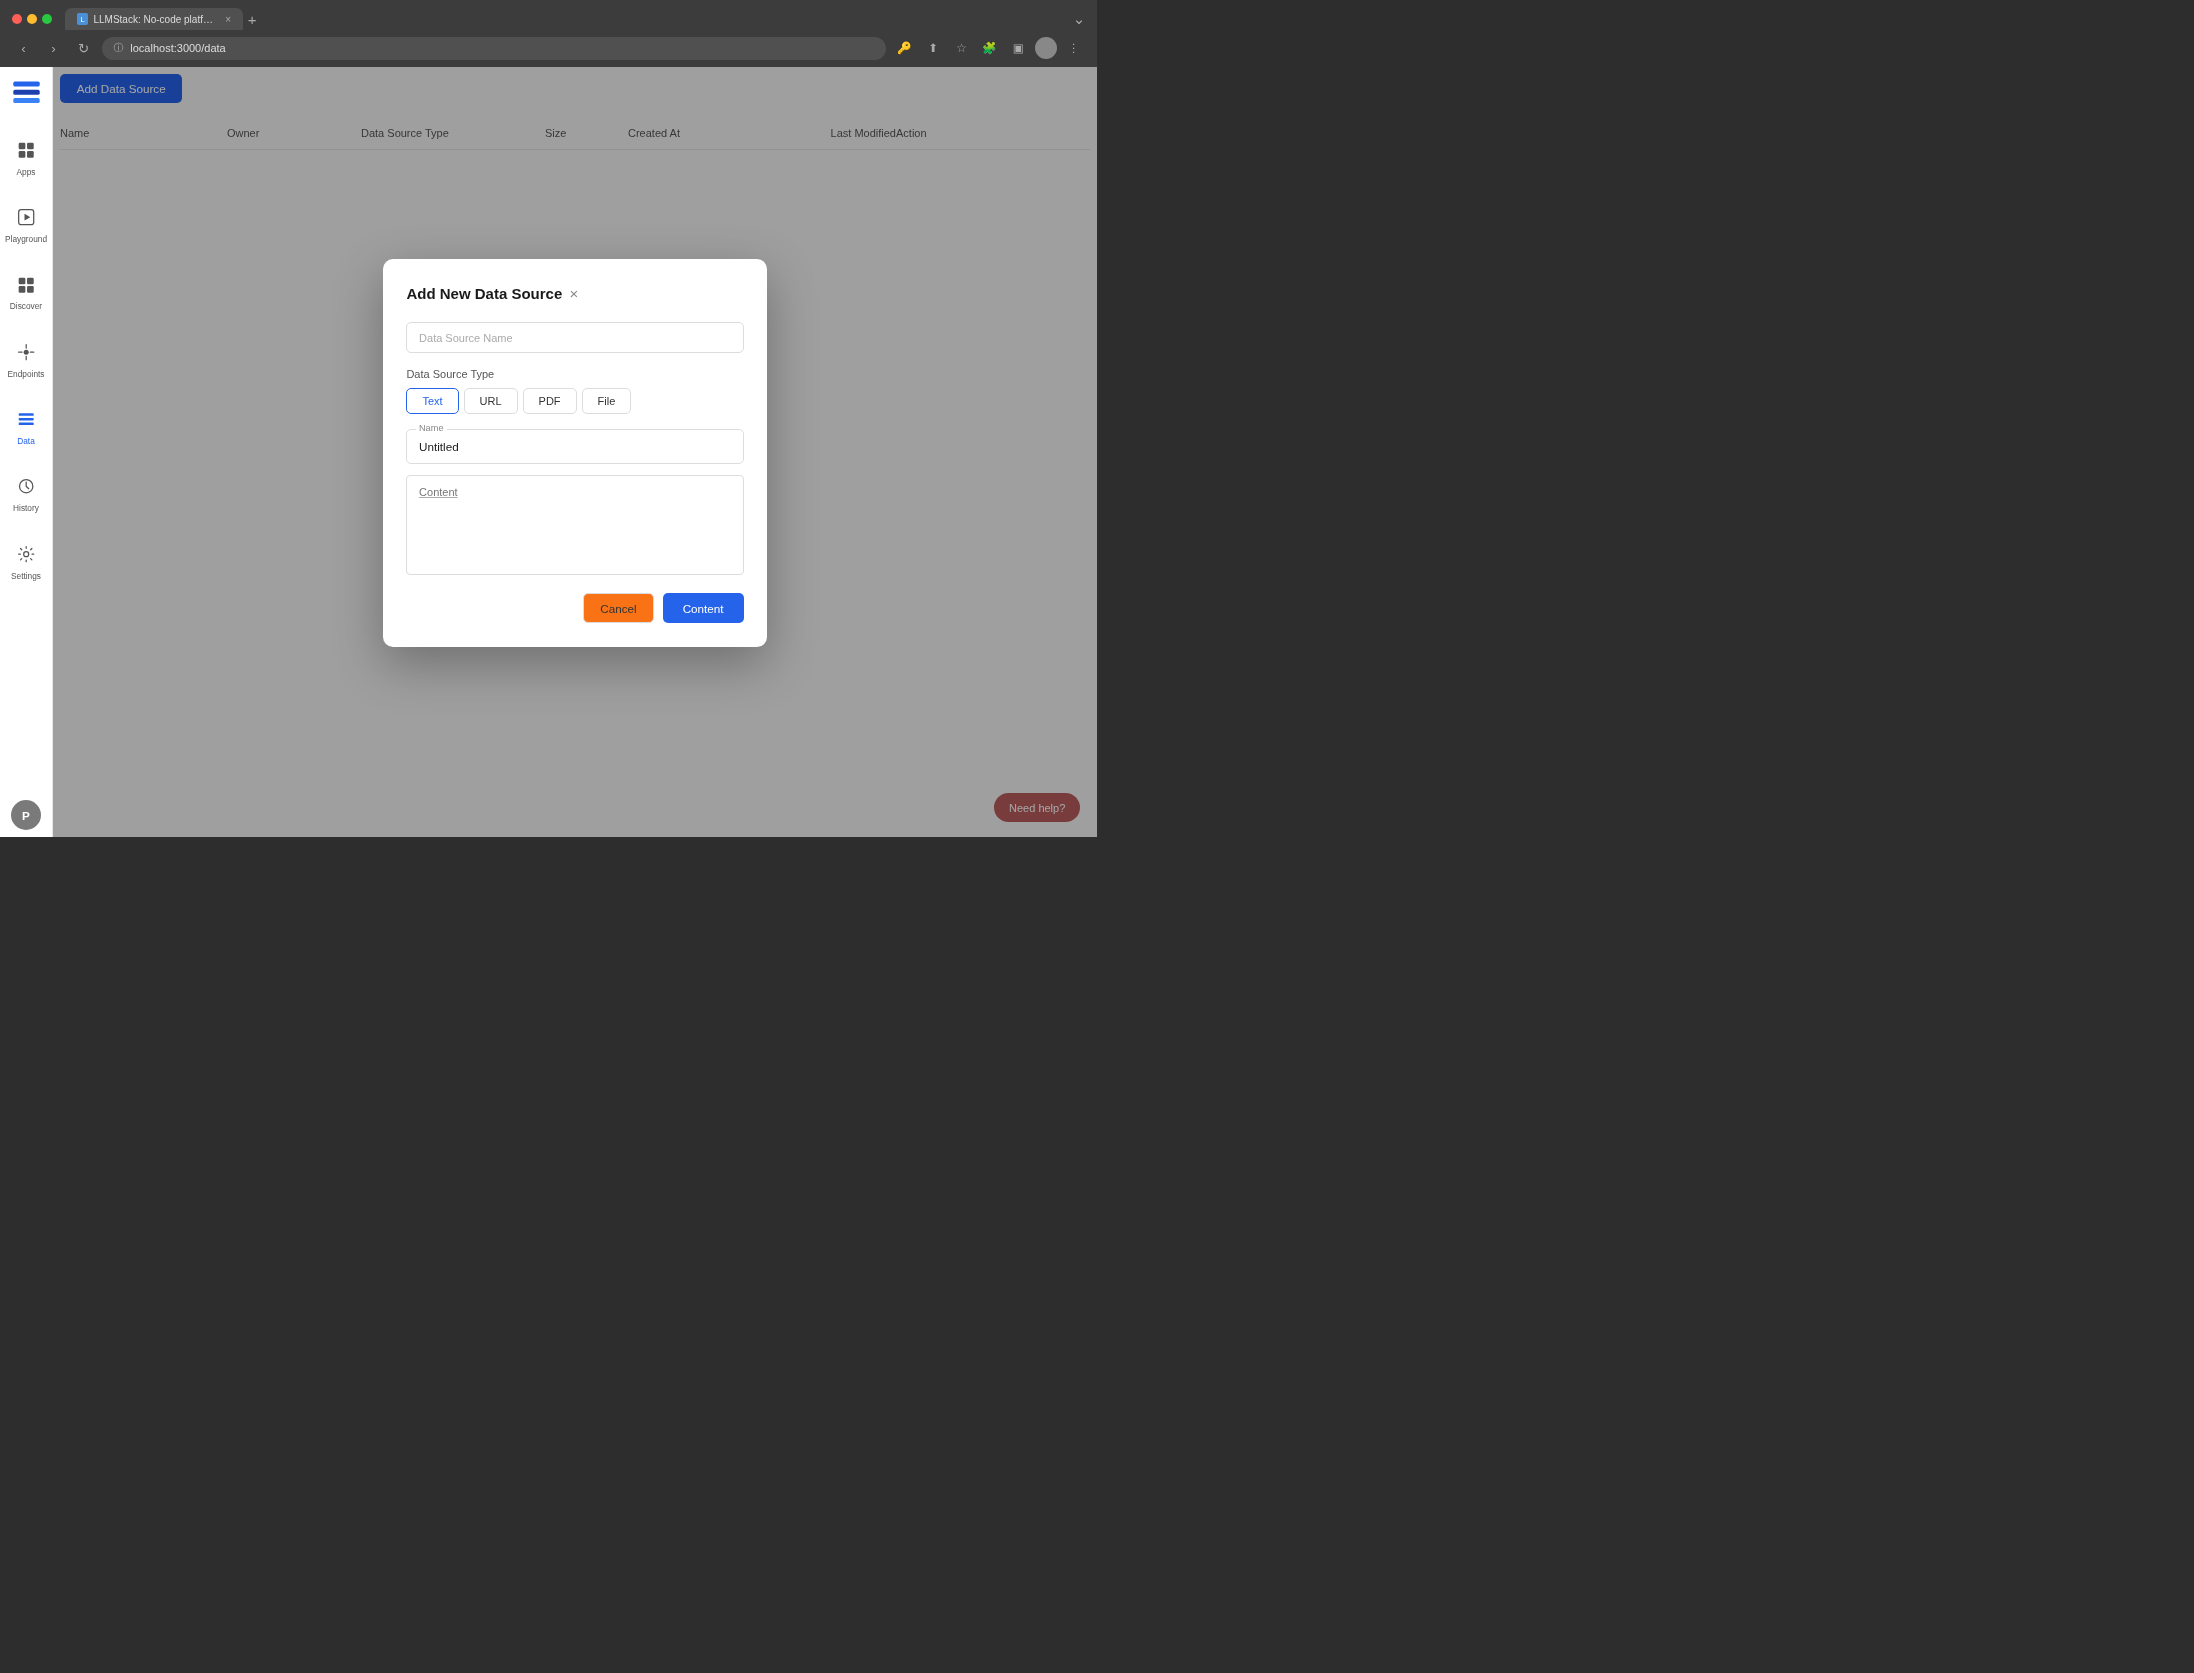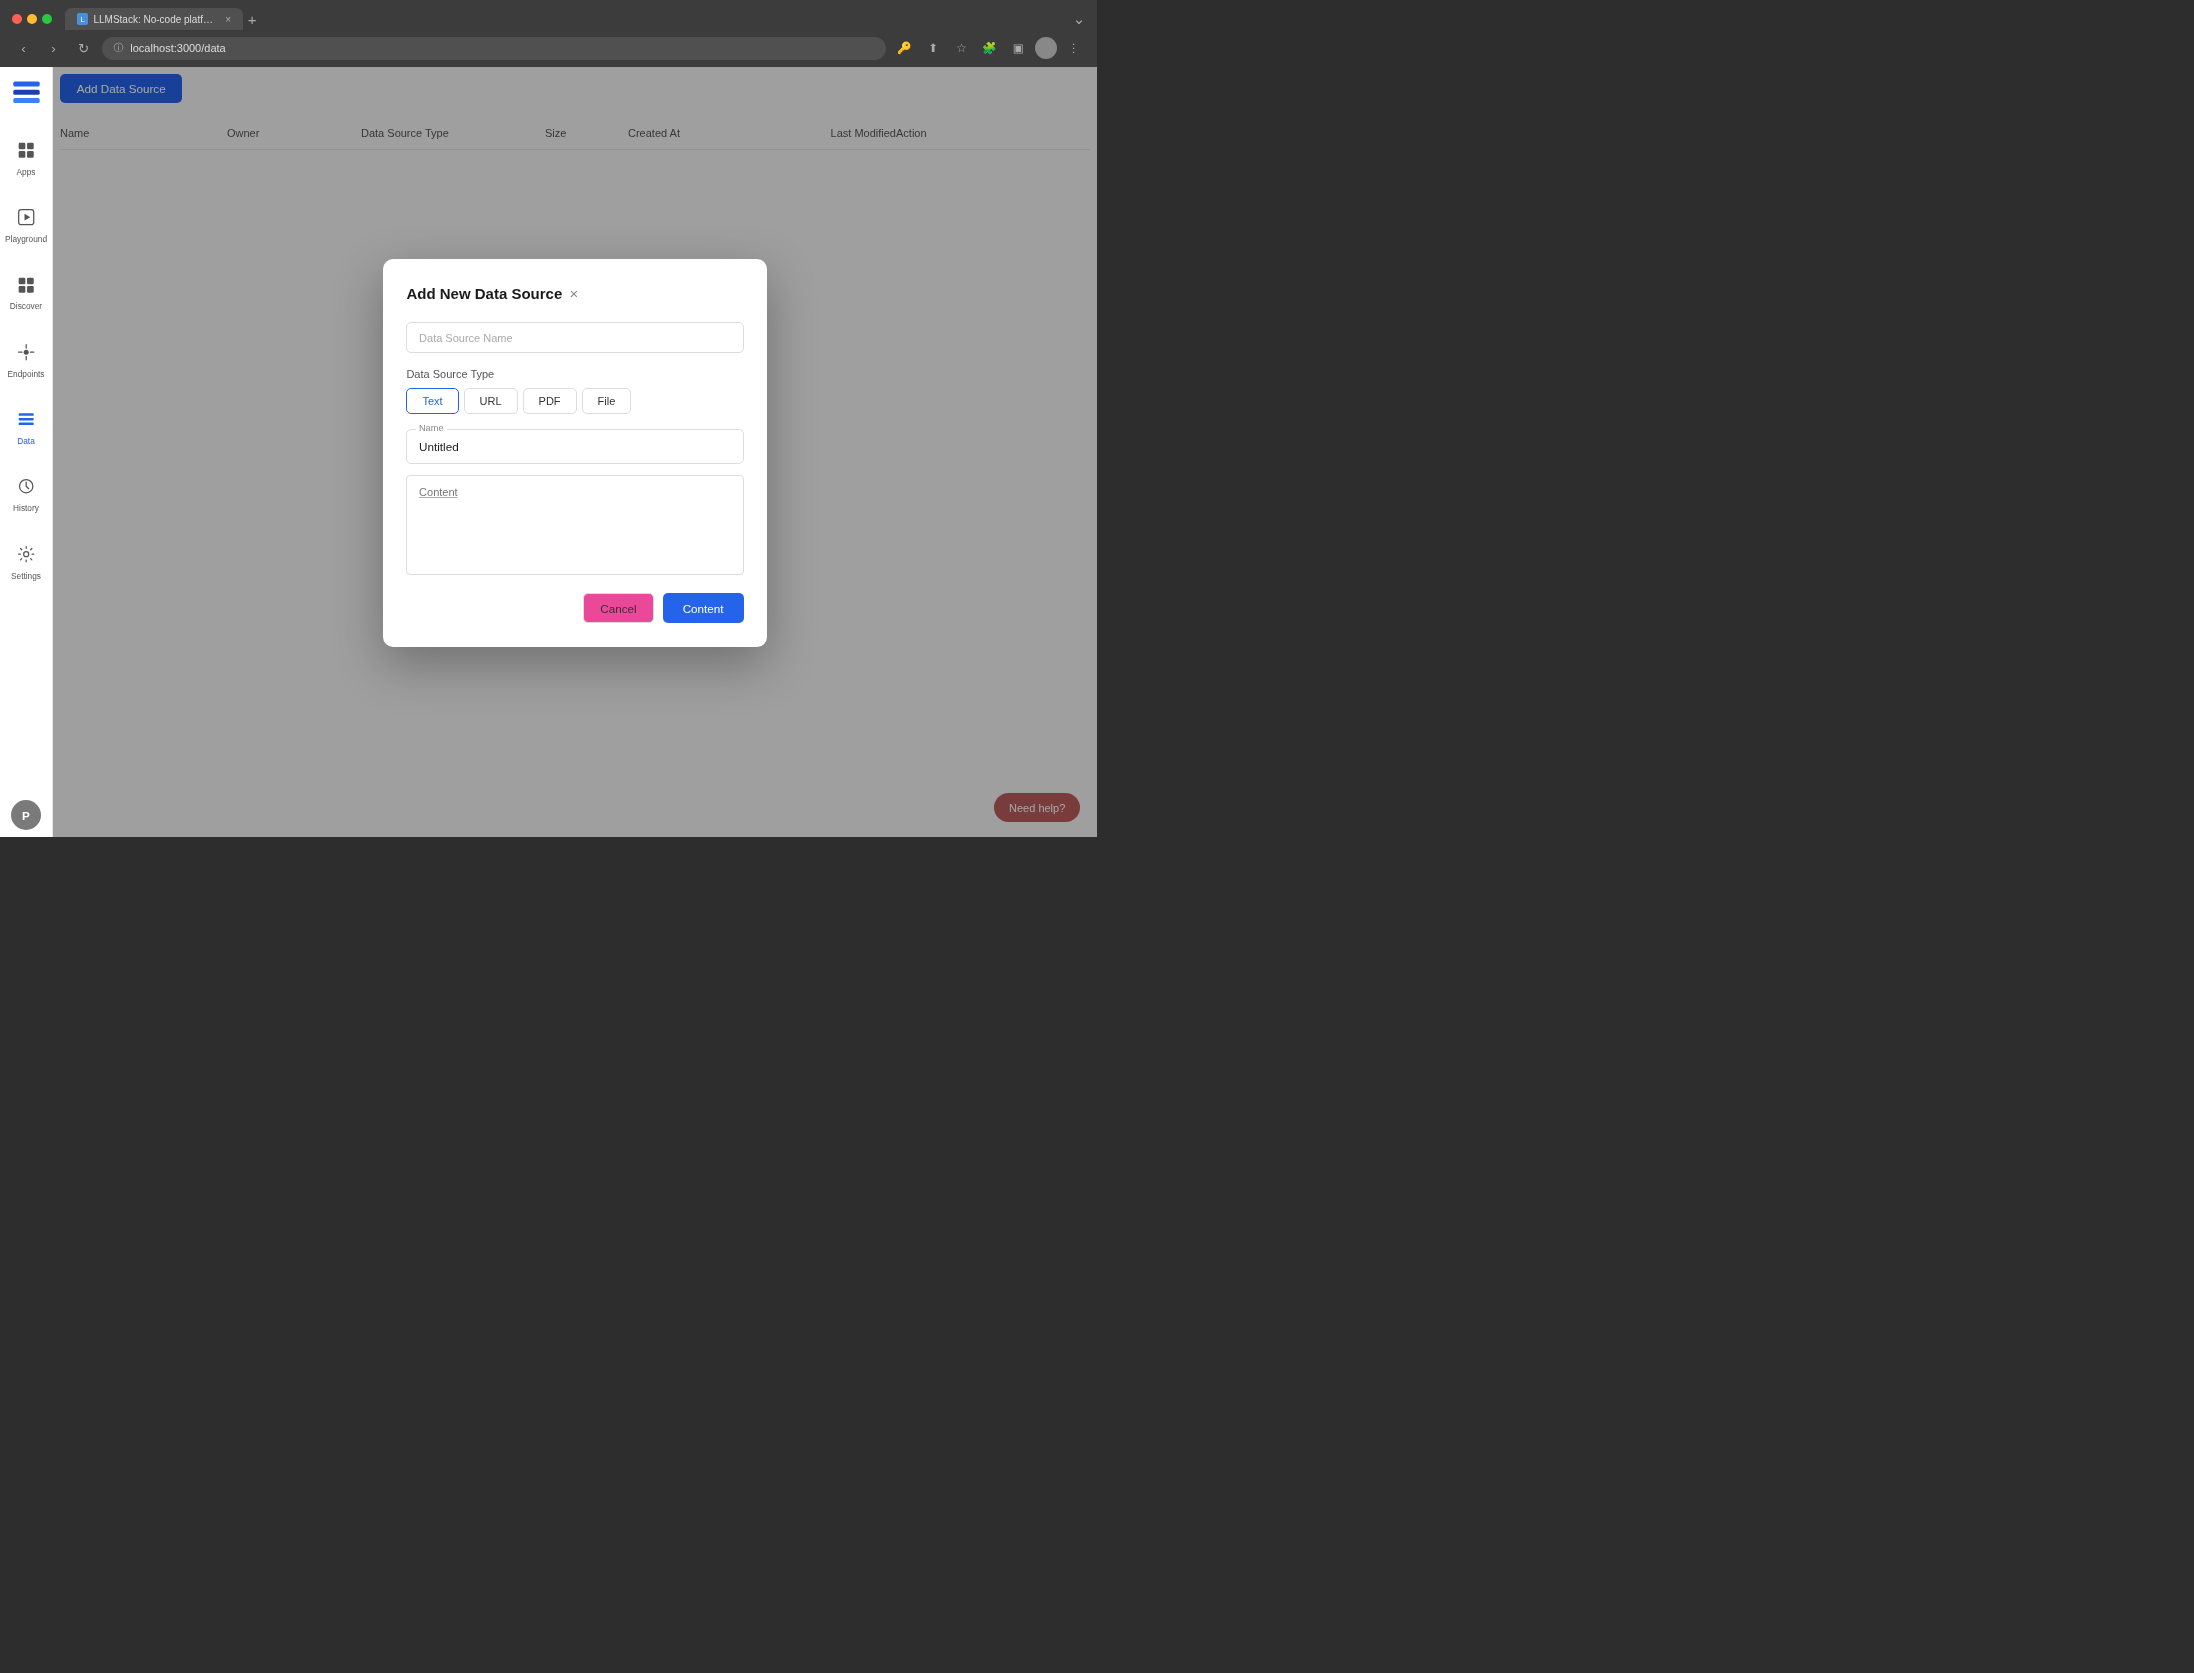"Cancel" .cancel-btn { background: #ec4899 -> #f97316 }
